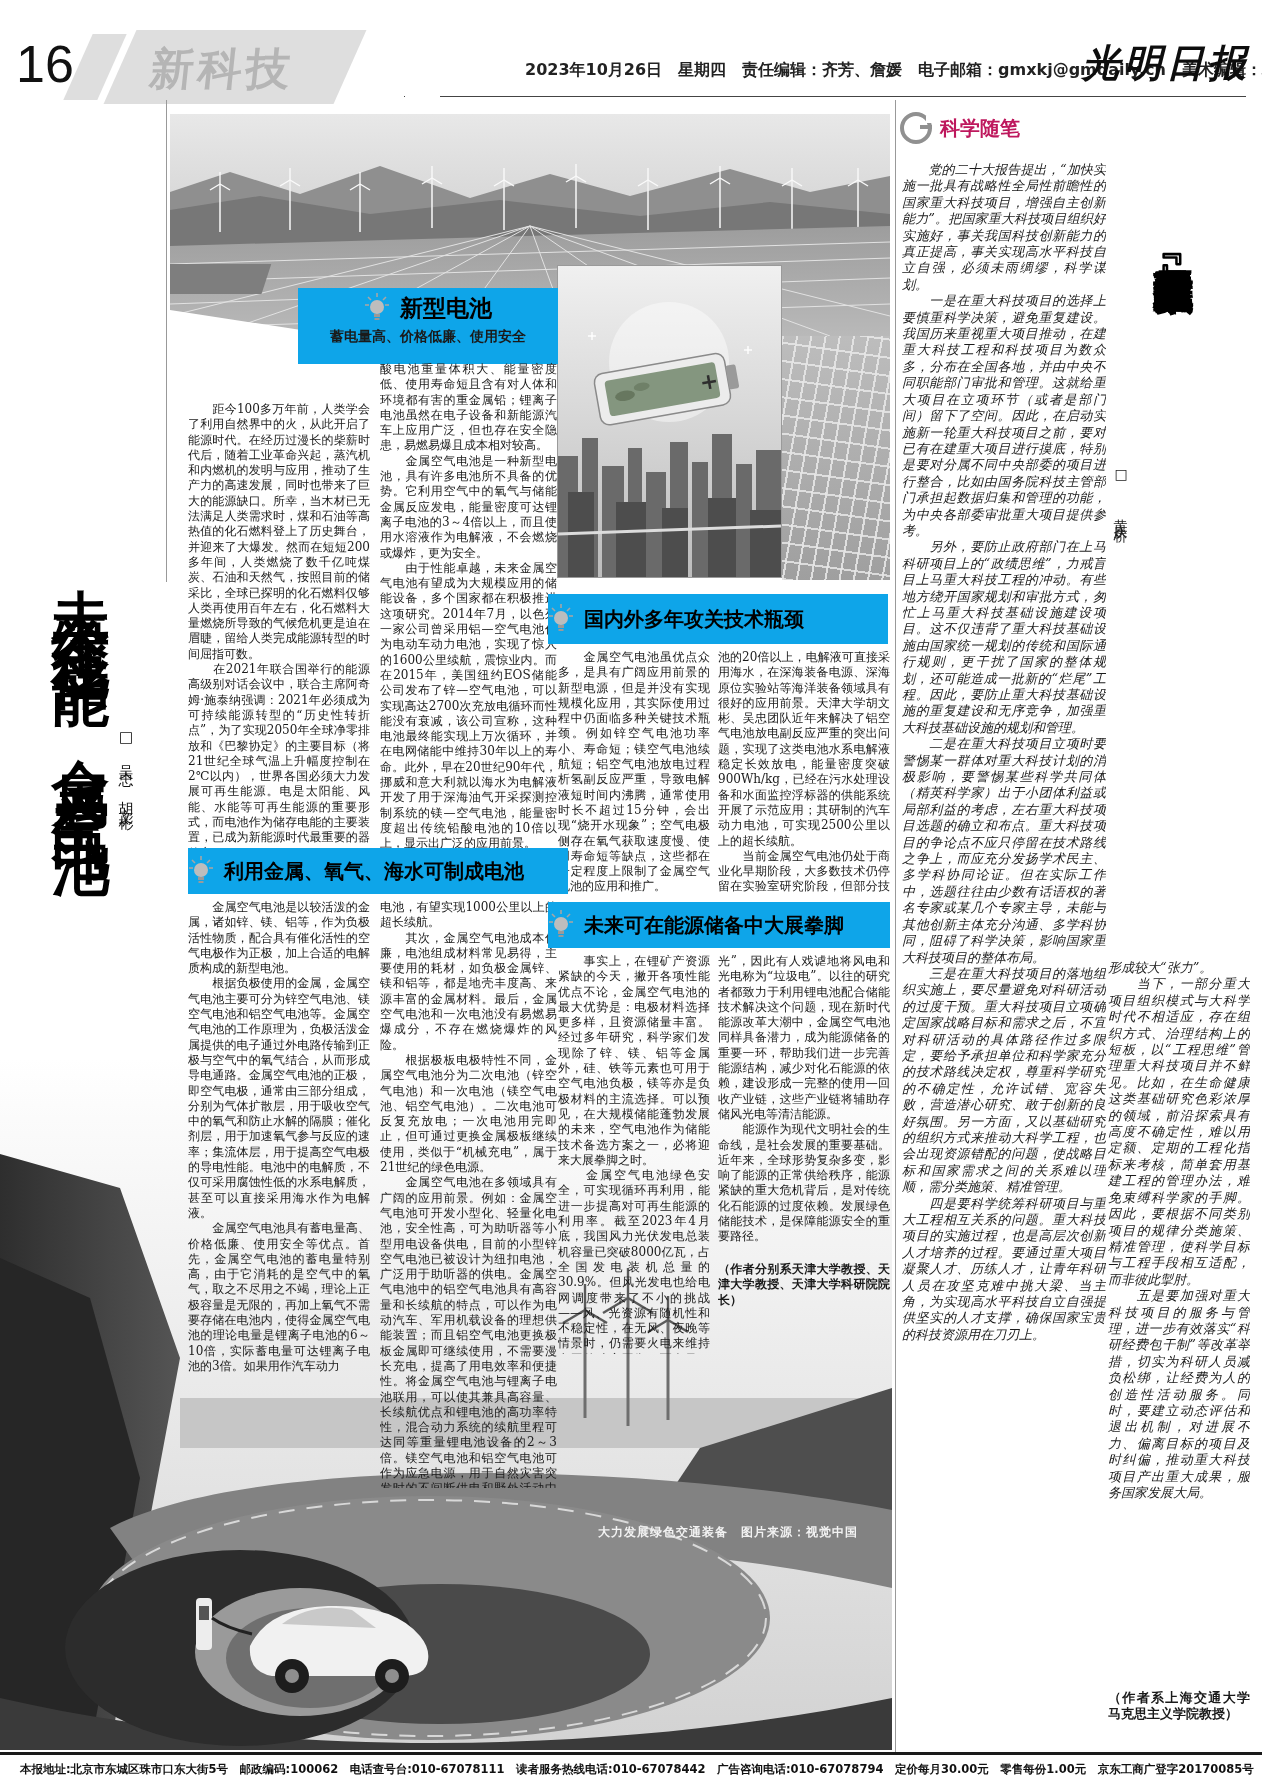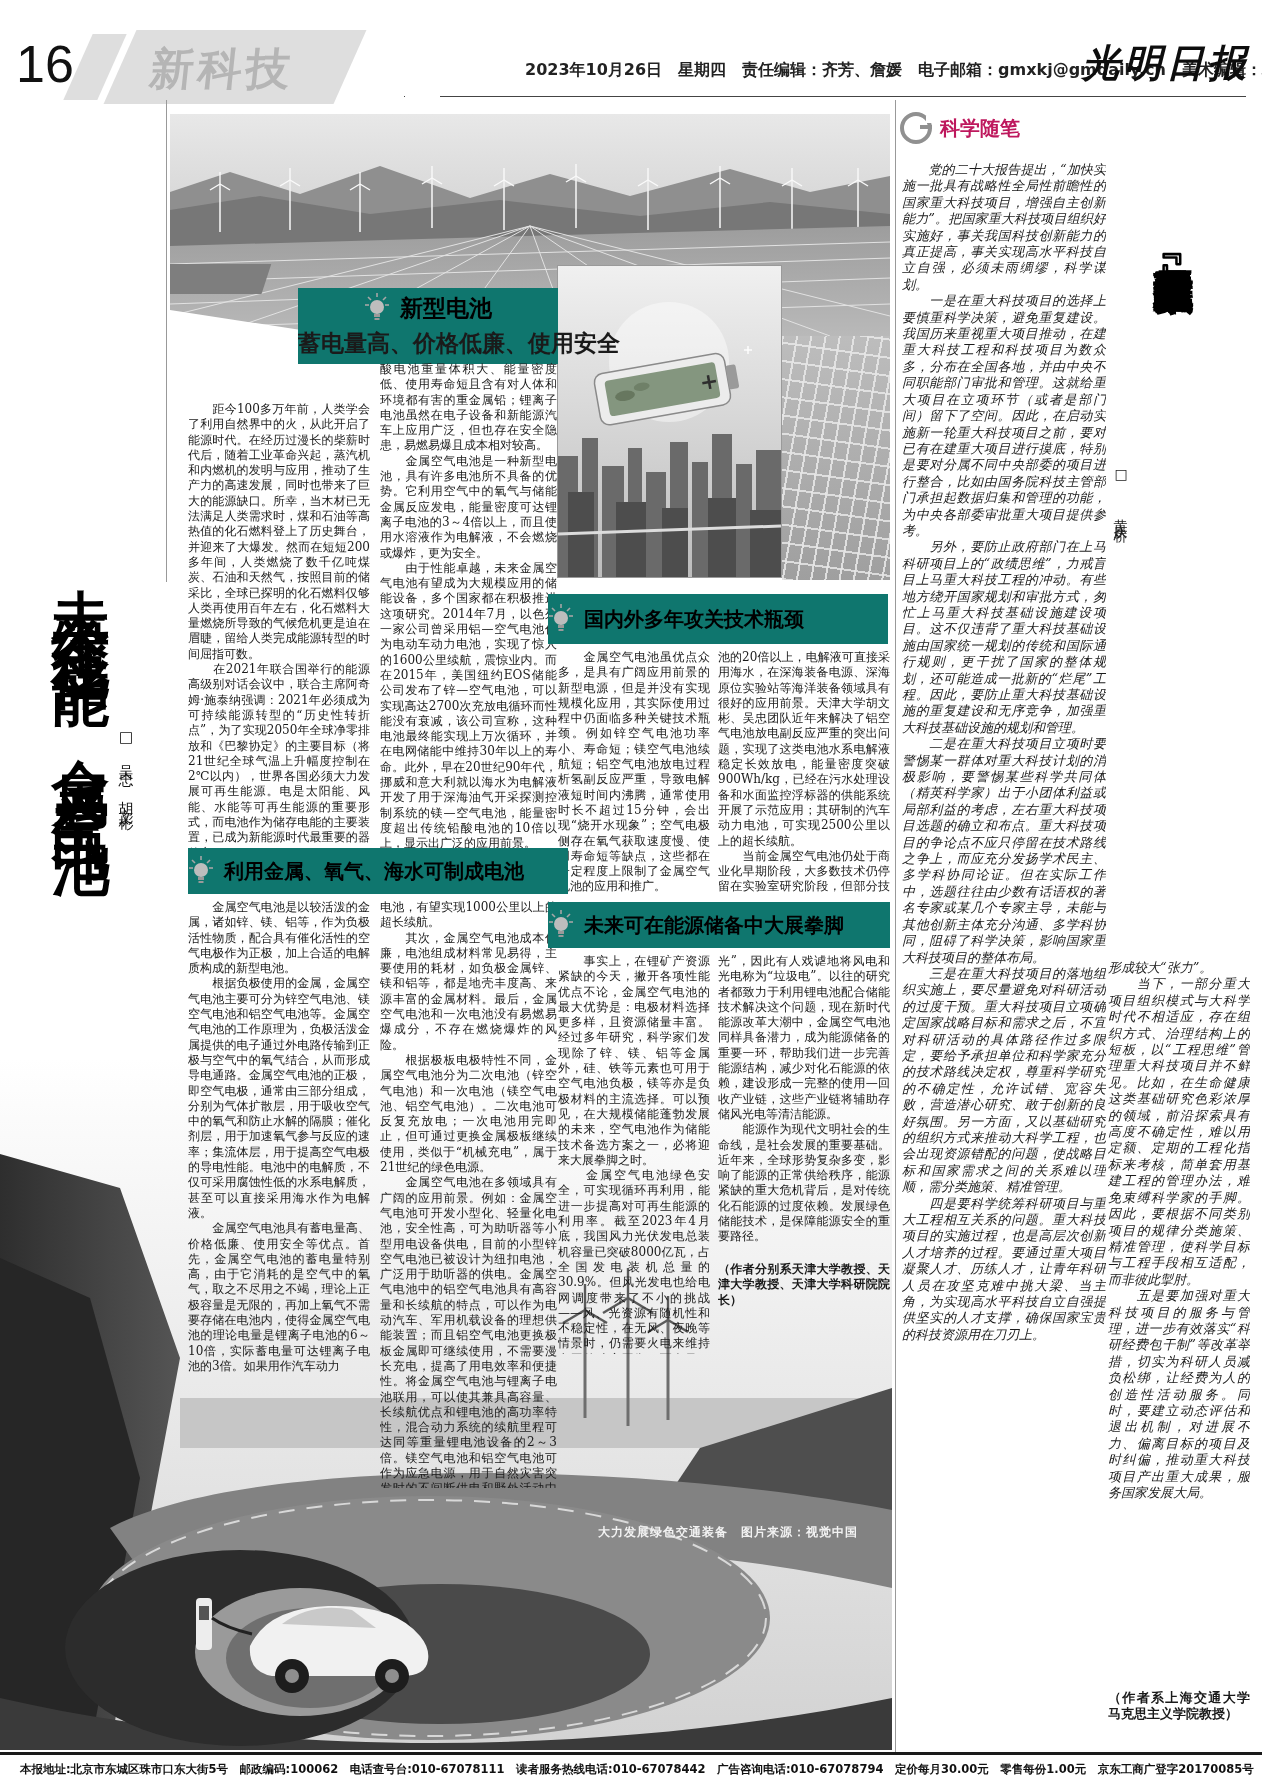"新型电池" .sechead { background: #0f766e -> #0ea5e9 }
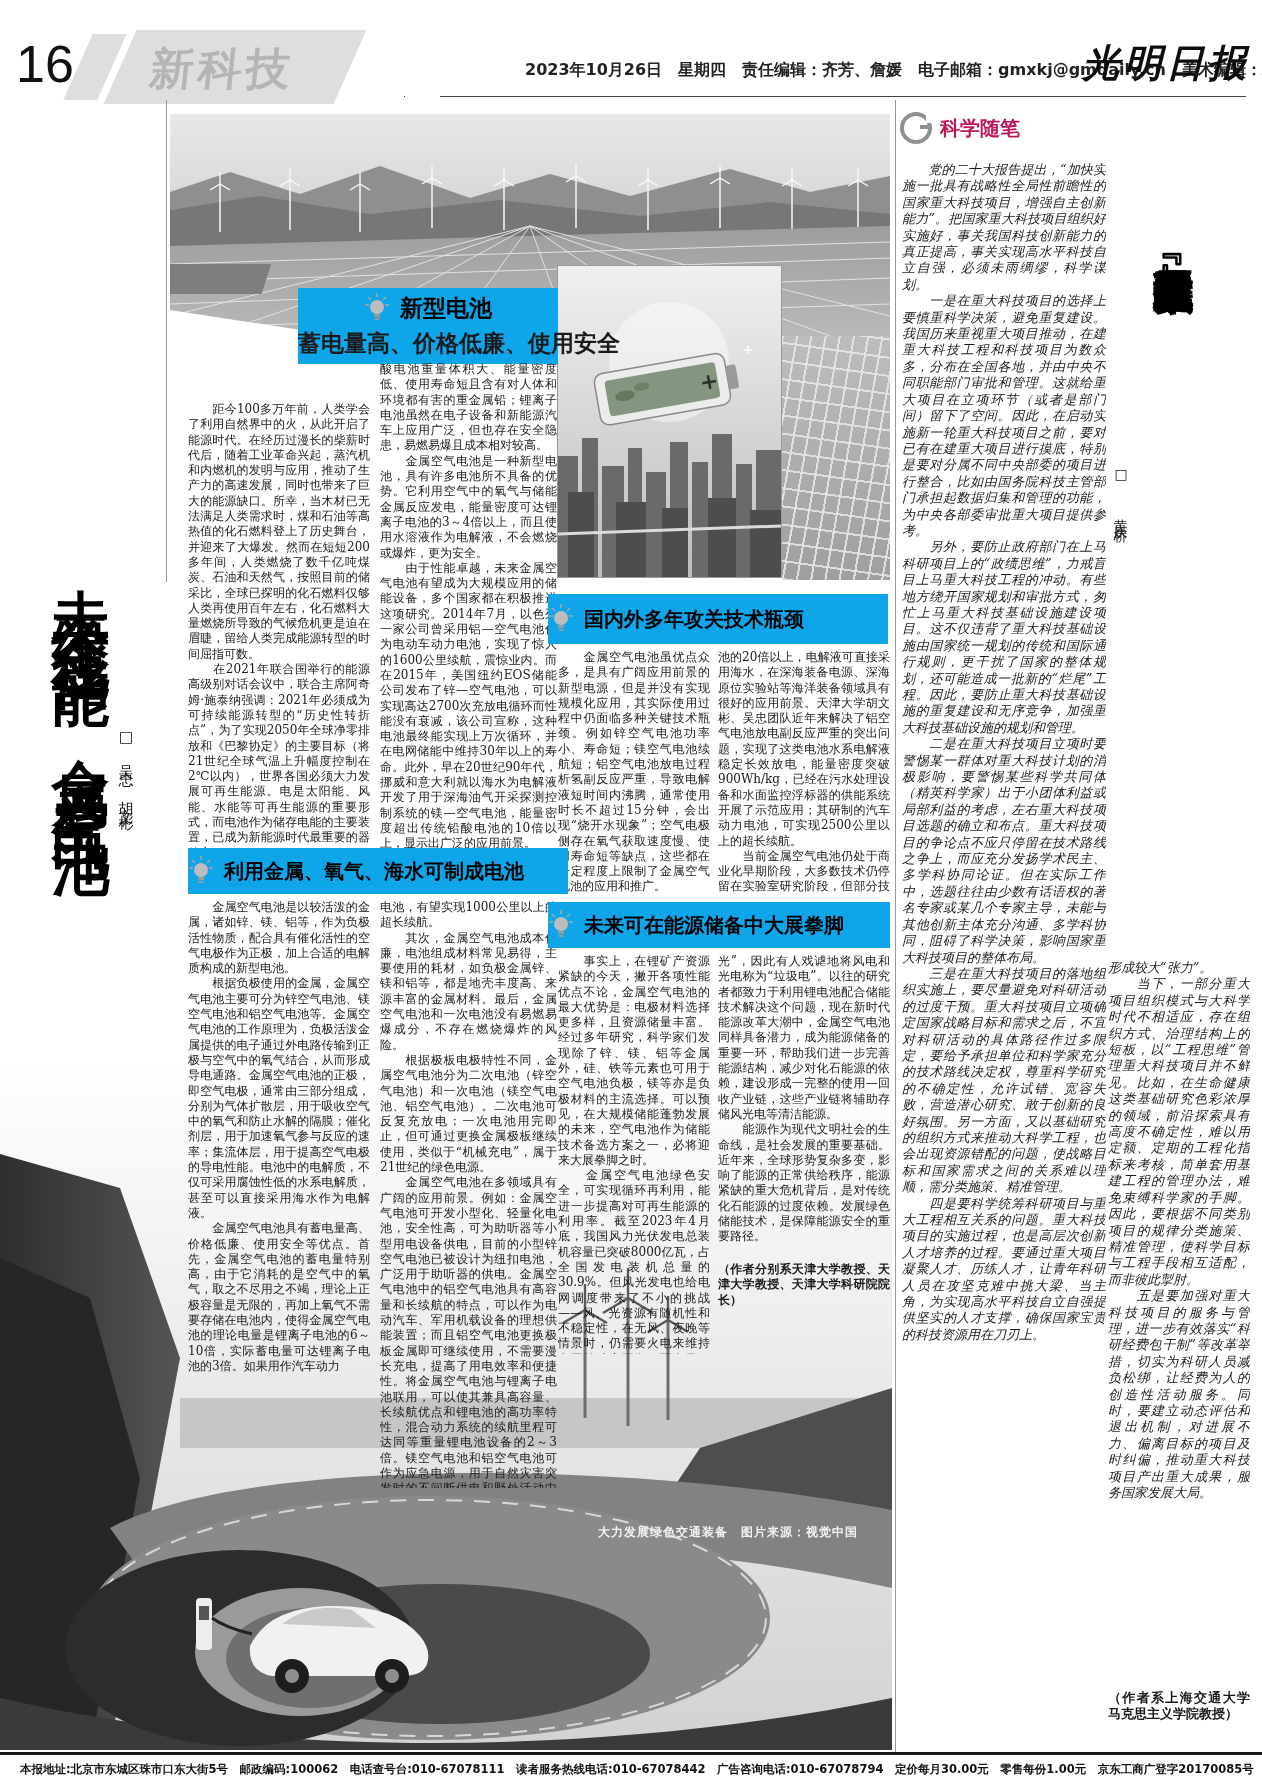"蓄电量高、价格低廉、使用安全" #s1sub { font-size: 23px -> 14px }
